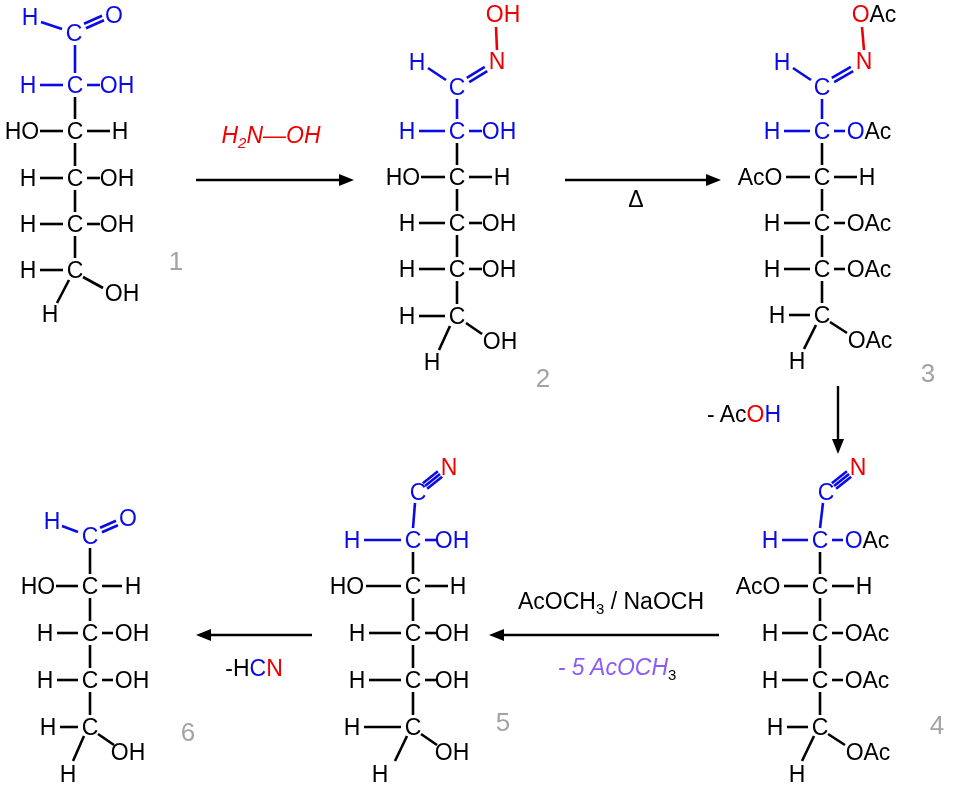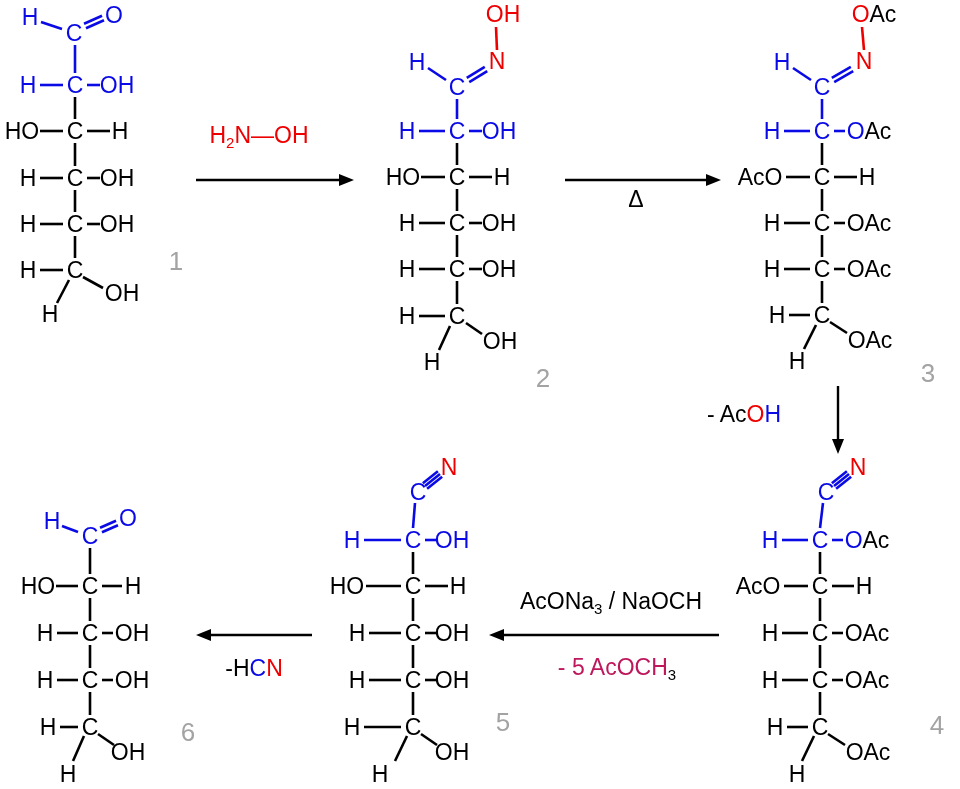"H2N—OH" div.atom { font-style: none -> italic; left: 259px -> 271px }
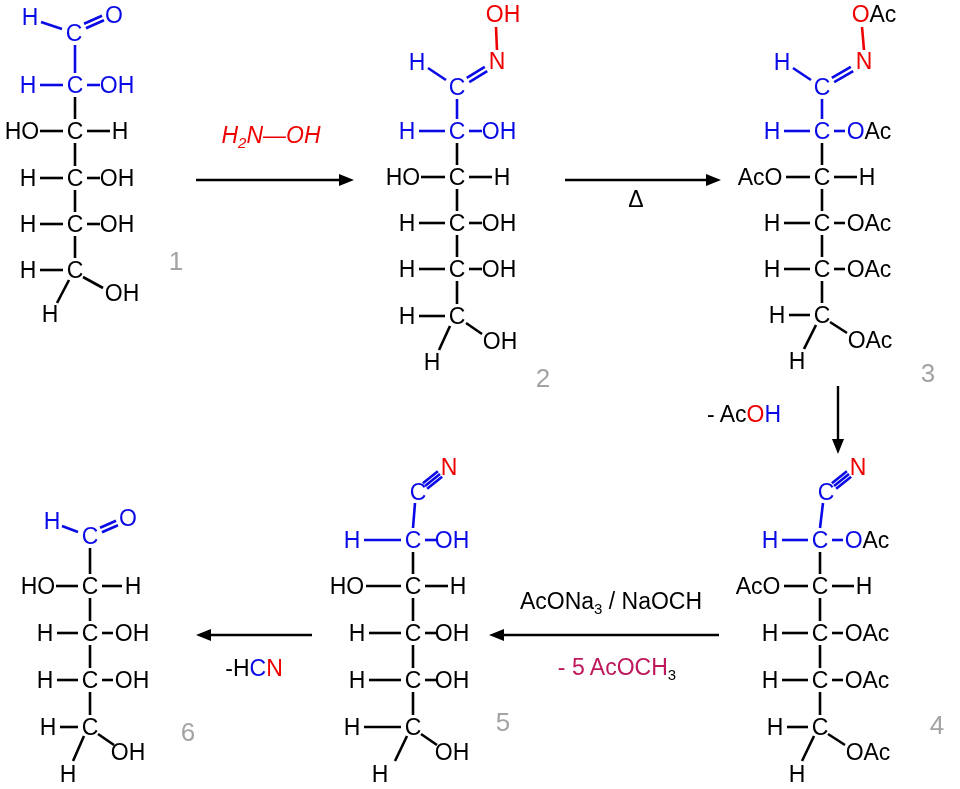"AcONa" span { text: AcONa -> AcOCH }
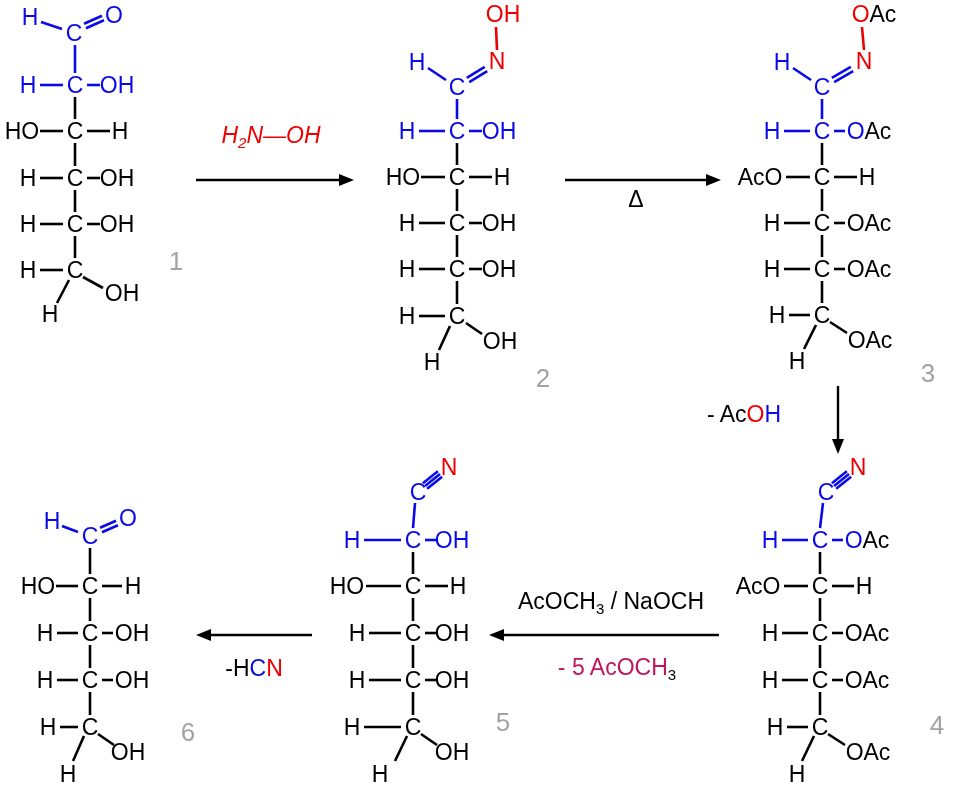"- 5 AcOCH" span { color: #be185d -> #8b5cf6; font-style: none -> italic }
